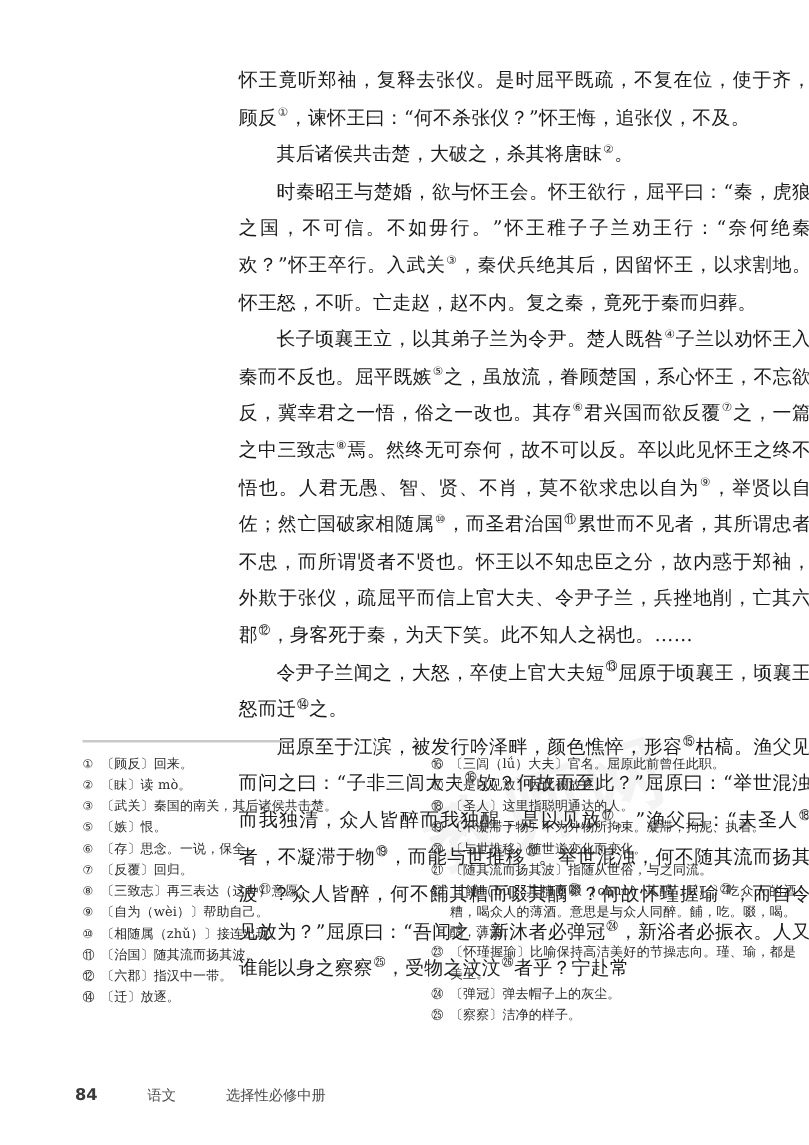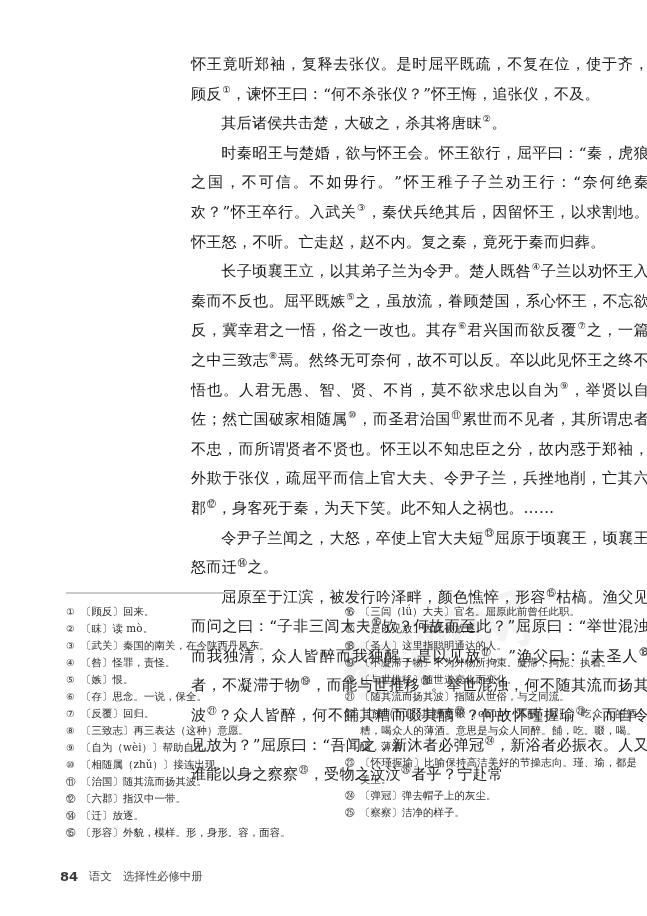"〔武关〕秦国的南关，在今陕西丹凤东。" span { text: 在今陕西丹凤东 -> 其后诸侯共击楚 }
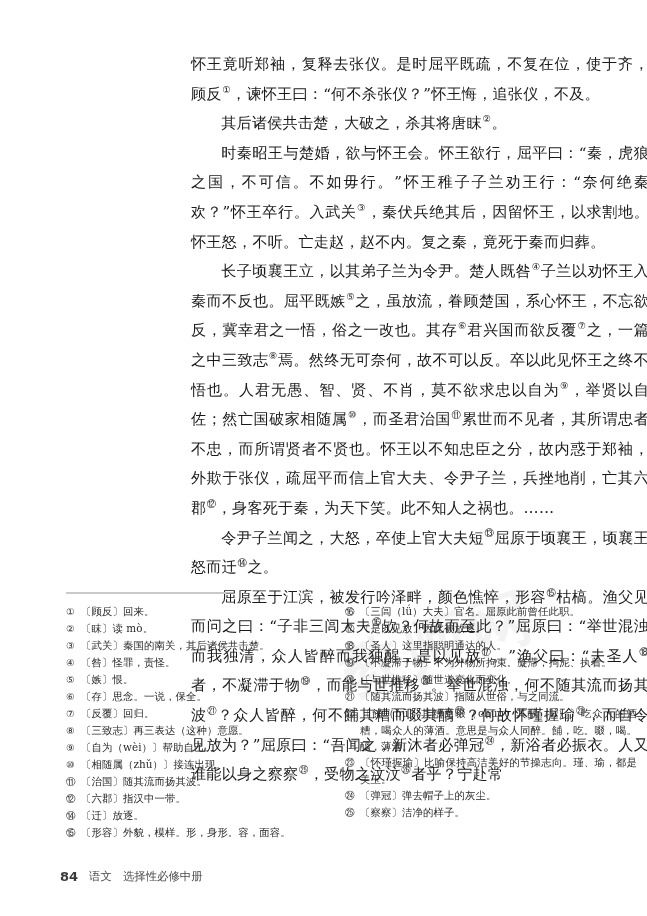"④ 〔咎〕怪罪，责怪。" div.note { html: <div><span>④</span><span>〔咎〕怪罪，责怪。</span></div> -> none }
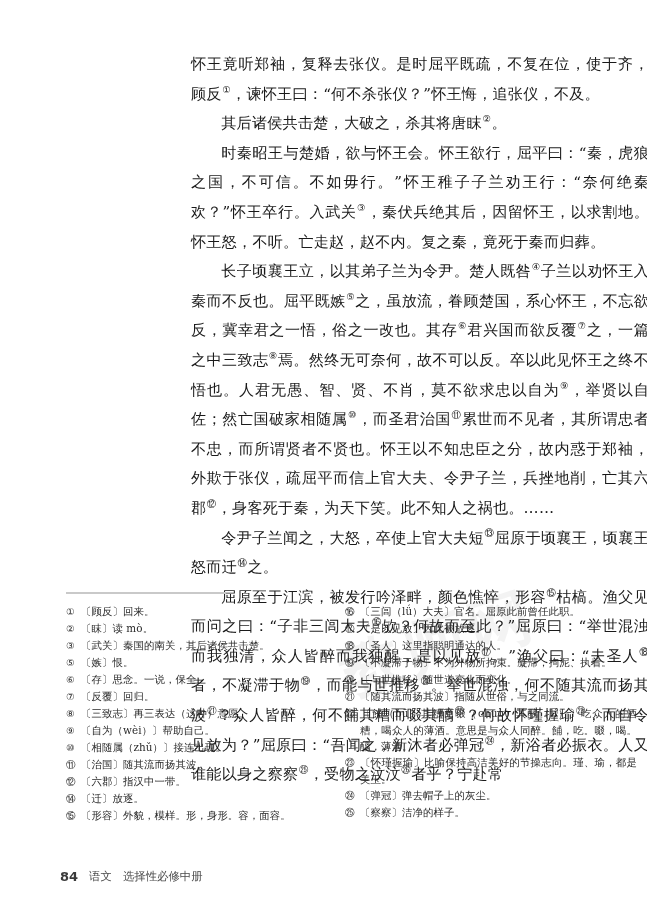"⑮ 〔形容〕外貌，模样。形，身形。容，面容。" div.note { html: <div><span>⑮</span><span>〔形容〕外貌，模样。形，身形。容，面容。</span></div> -> none }
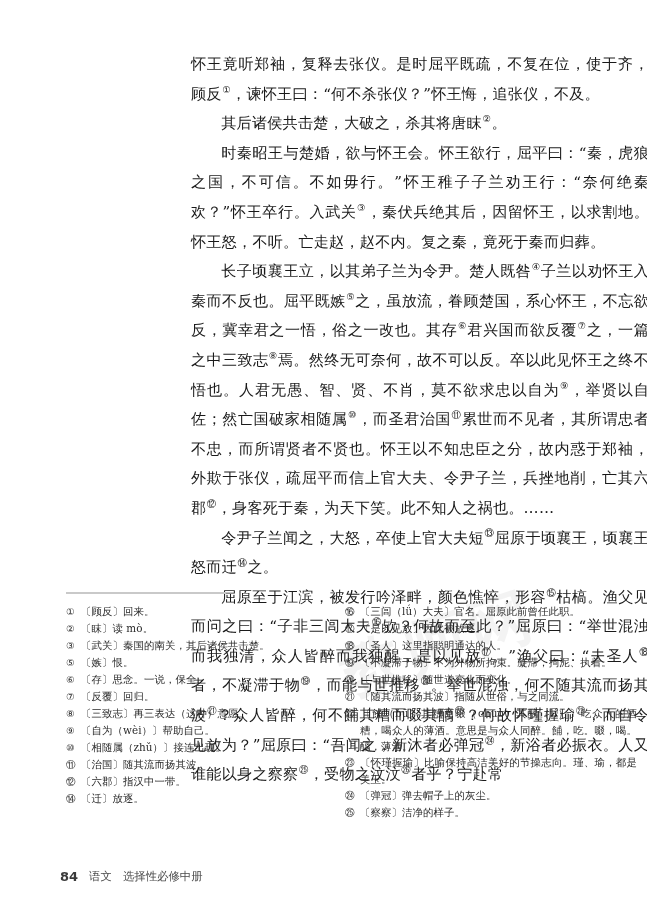"84" .footer { gap: 11px -> none }
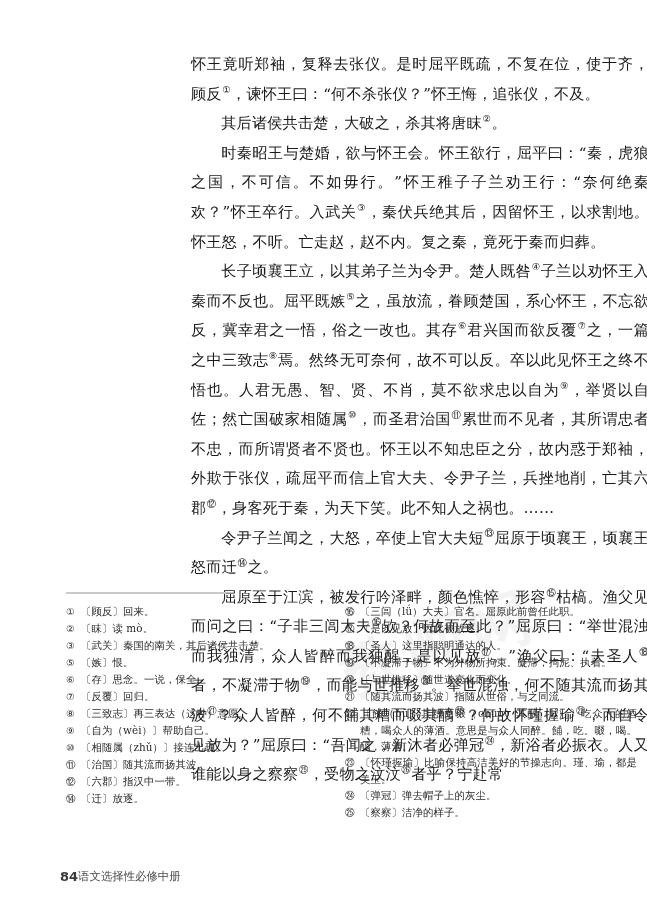"语文" .footer .subject, .footer .booktitle { margin-left: none -> 40px }
